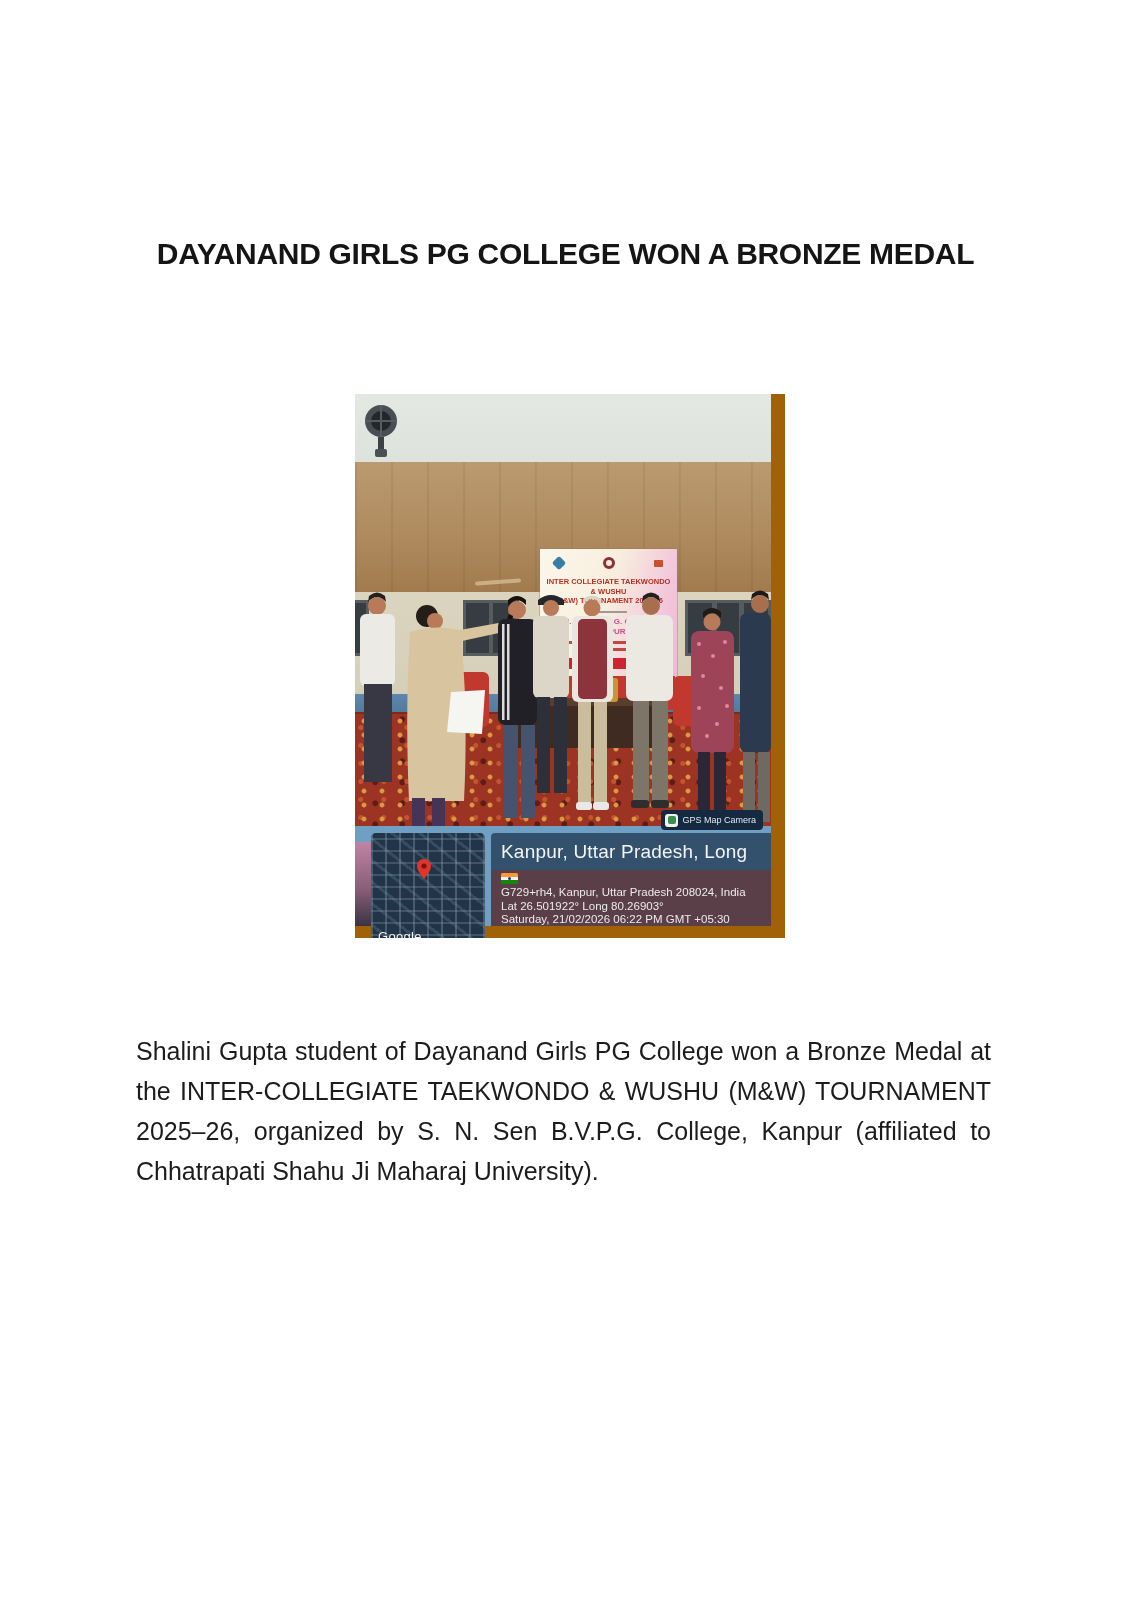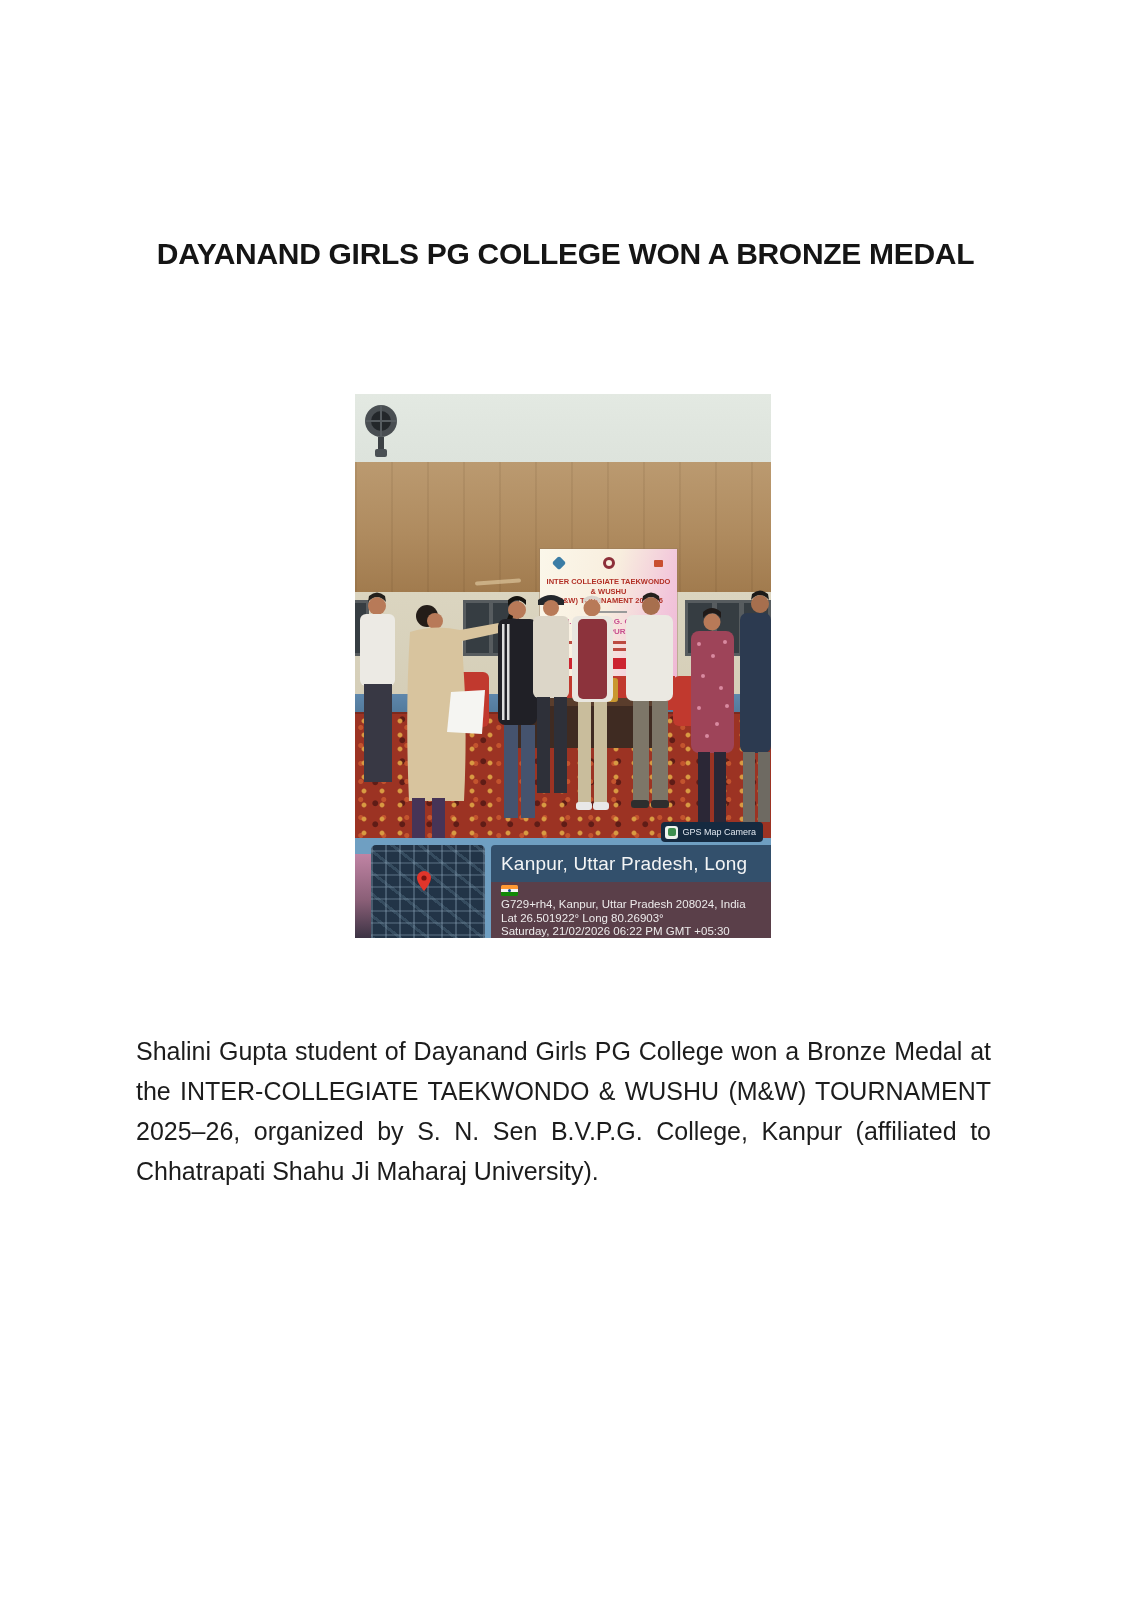"INTER COLLEGIATE TAEKWONDO & WUSHU" .photo { background: #eab308 -> #a16207; padding-left: none -> 14px }
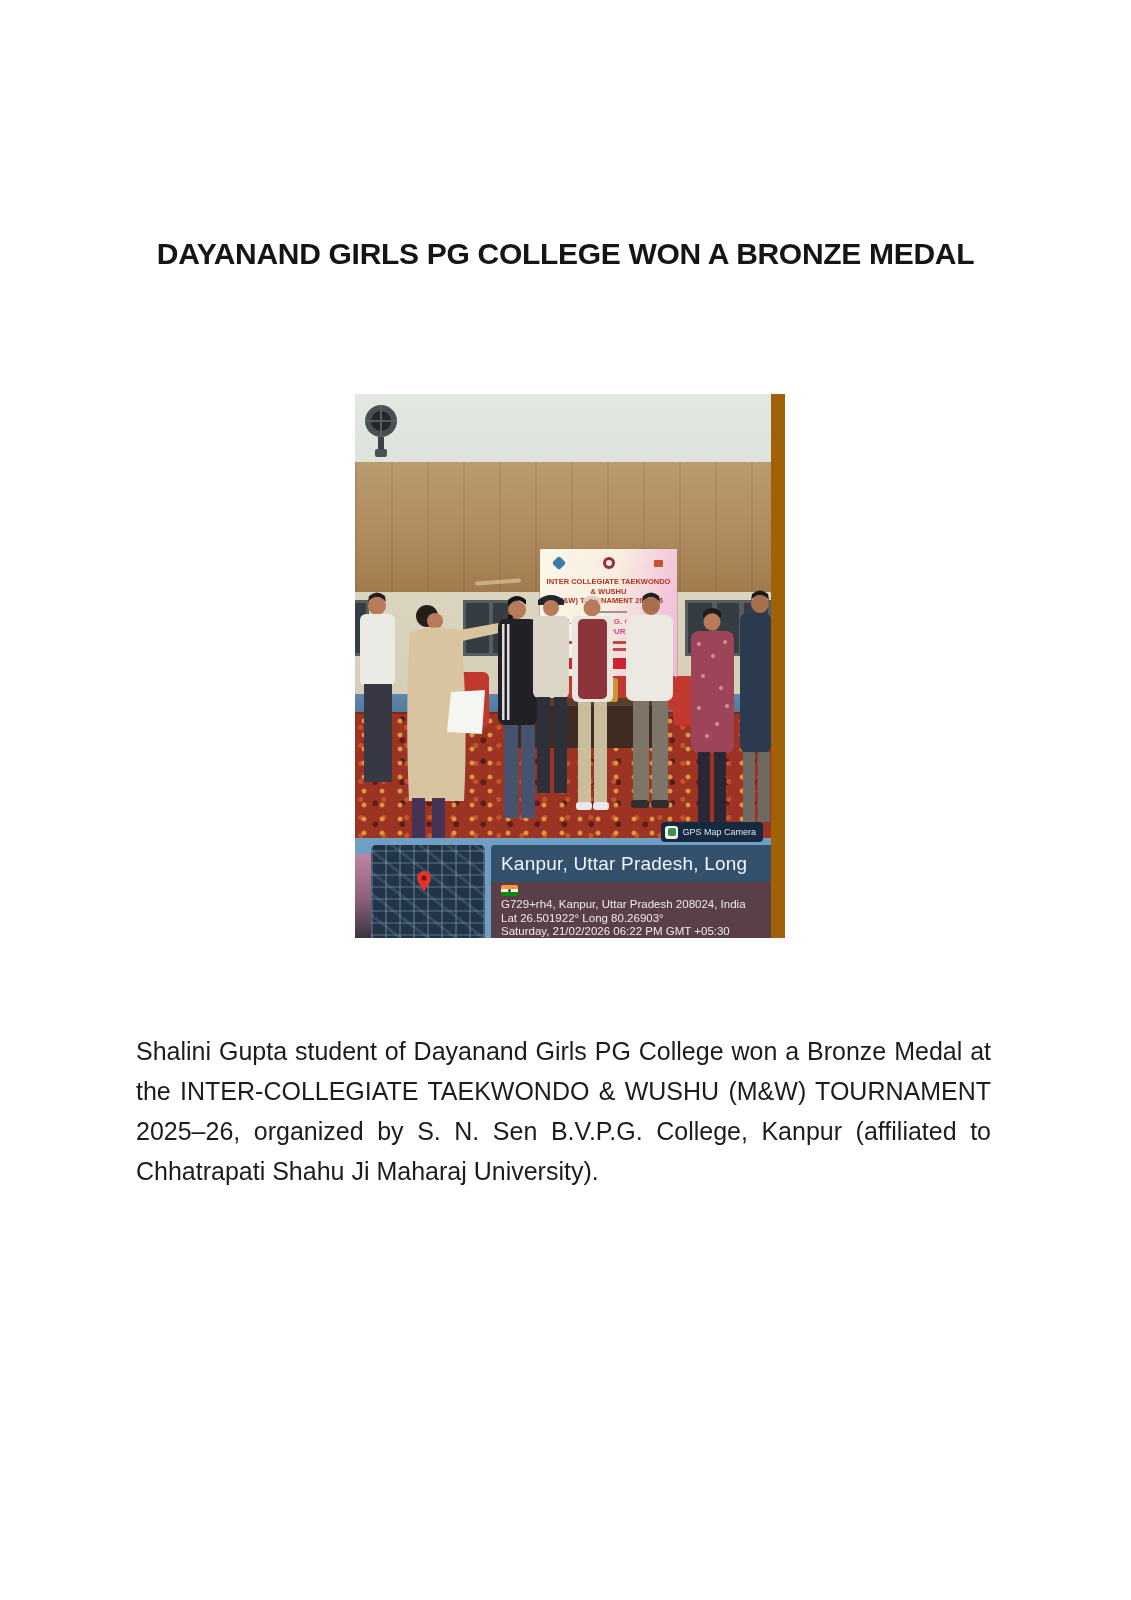"GPS Map Camera" .gps-overlay { bottom: 0 -> 12px }
